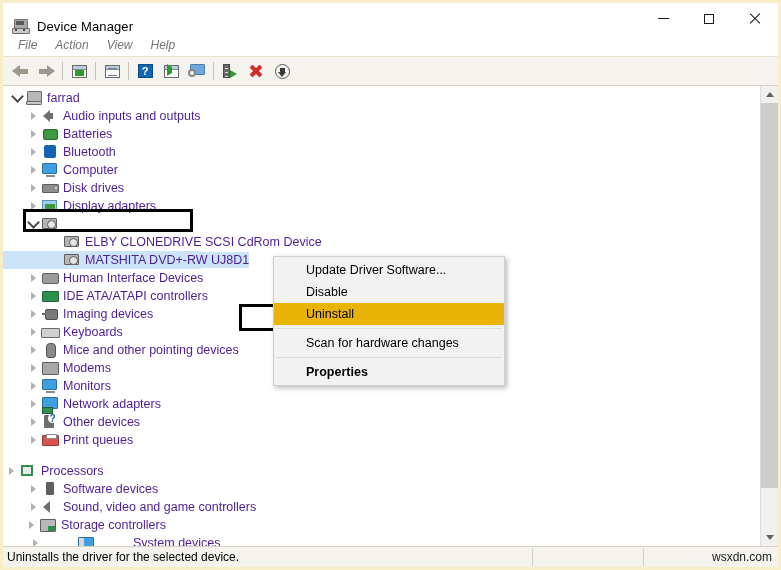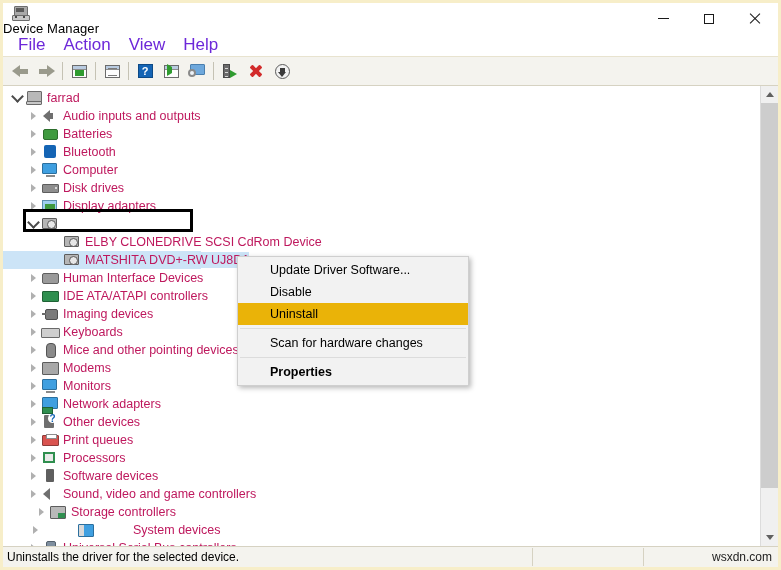"Device Manager" .titlebar { align-items: flex-start -> flex-end; flex-direction: column -> none }
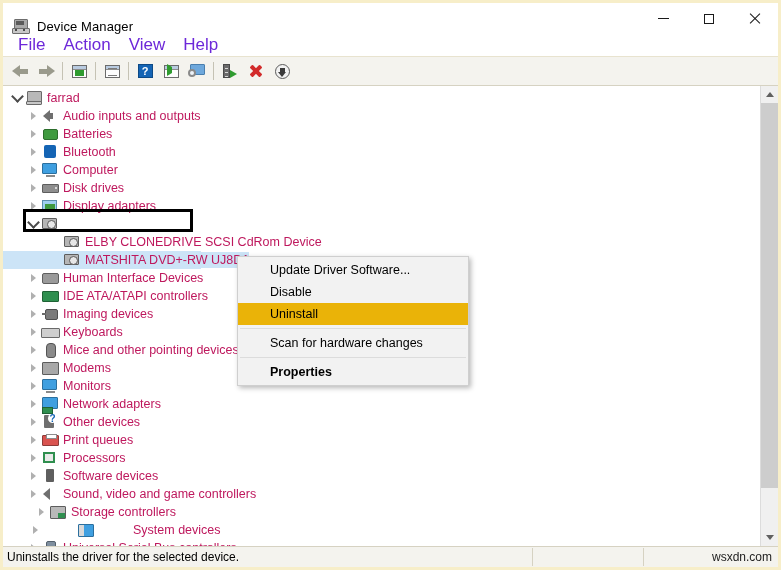"File" .menu-item { color: #6d28d9 -> #737373; font-size: 17px -> 12px; font-style: none -> italic }
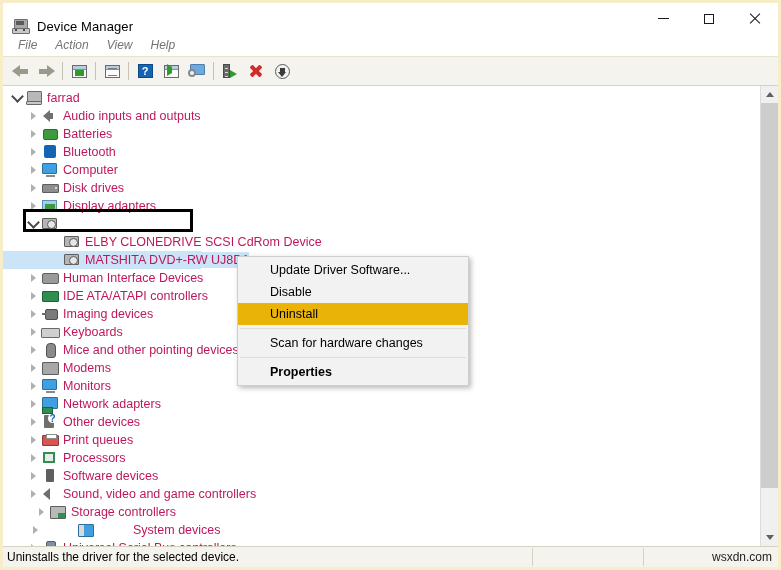"farrad" .row .label { color: #be185d -> #4c1d95 }
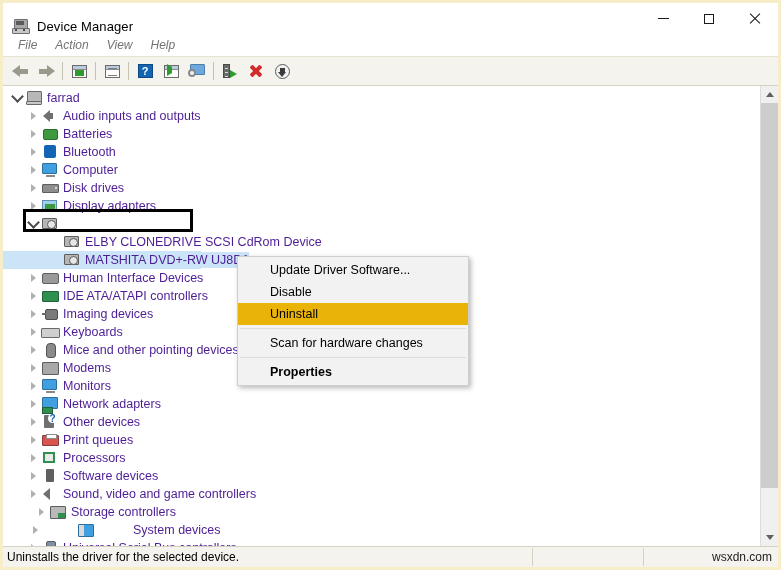"Update Driver Software..." .ctxmenu { margin-left: none -> 36px }
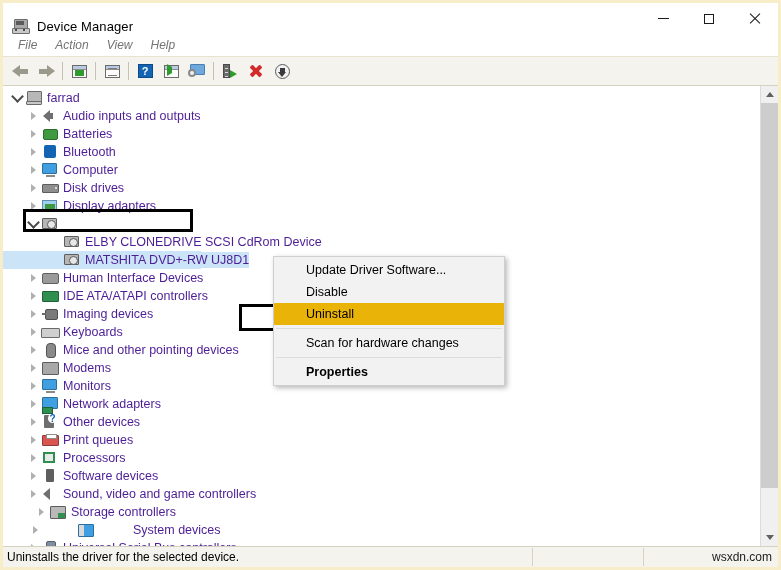"Processors" div.row { margin-top: none -> 13px; padding-left: 22px -> none }
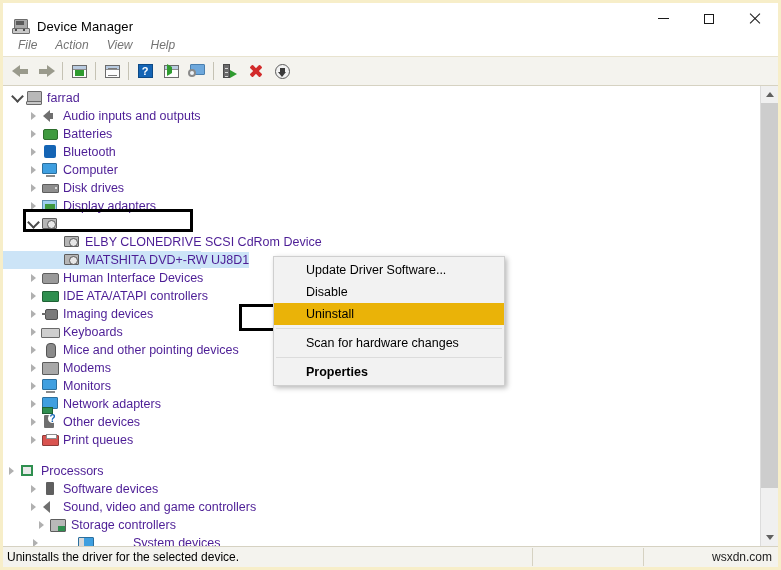"Storage controllers" div.row { padding-left: 30px -> 20px }
